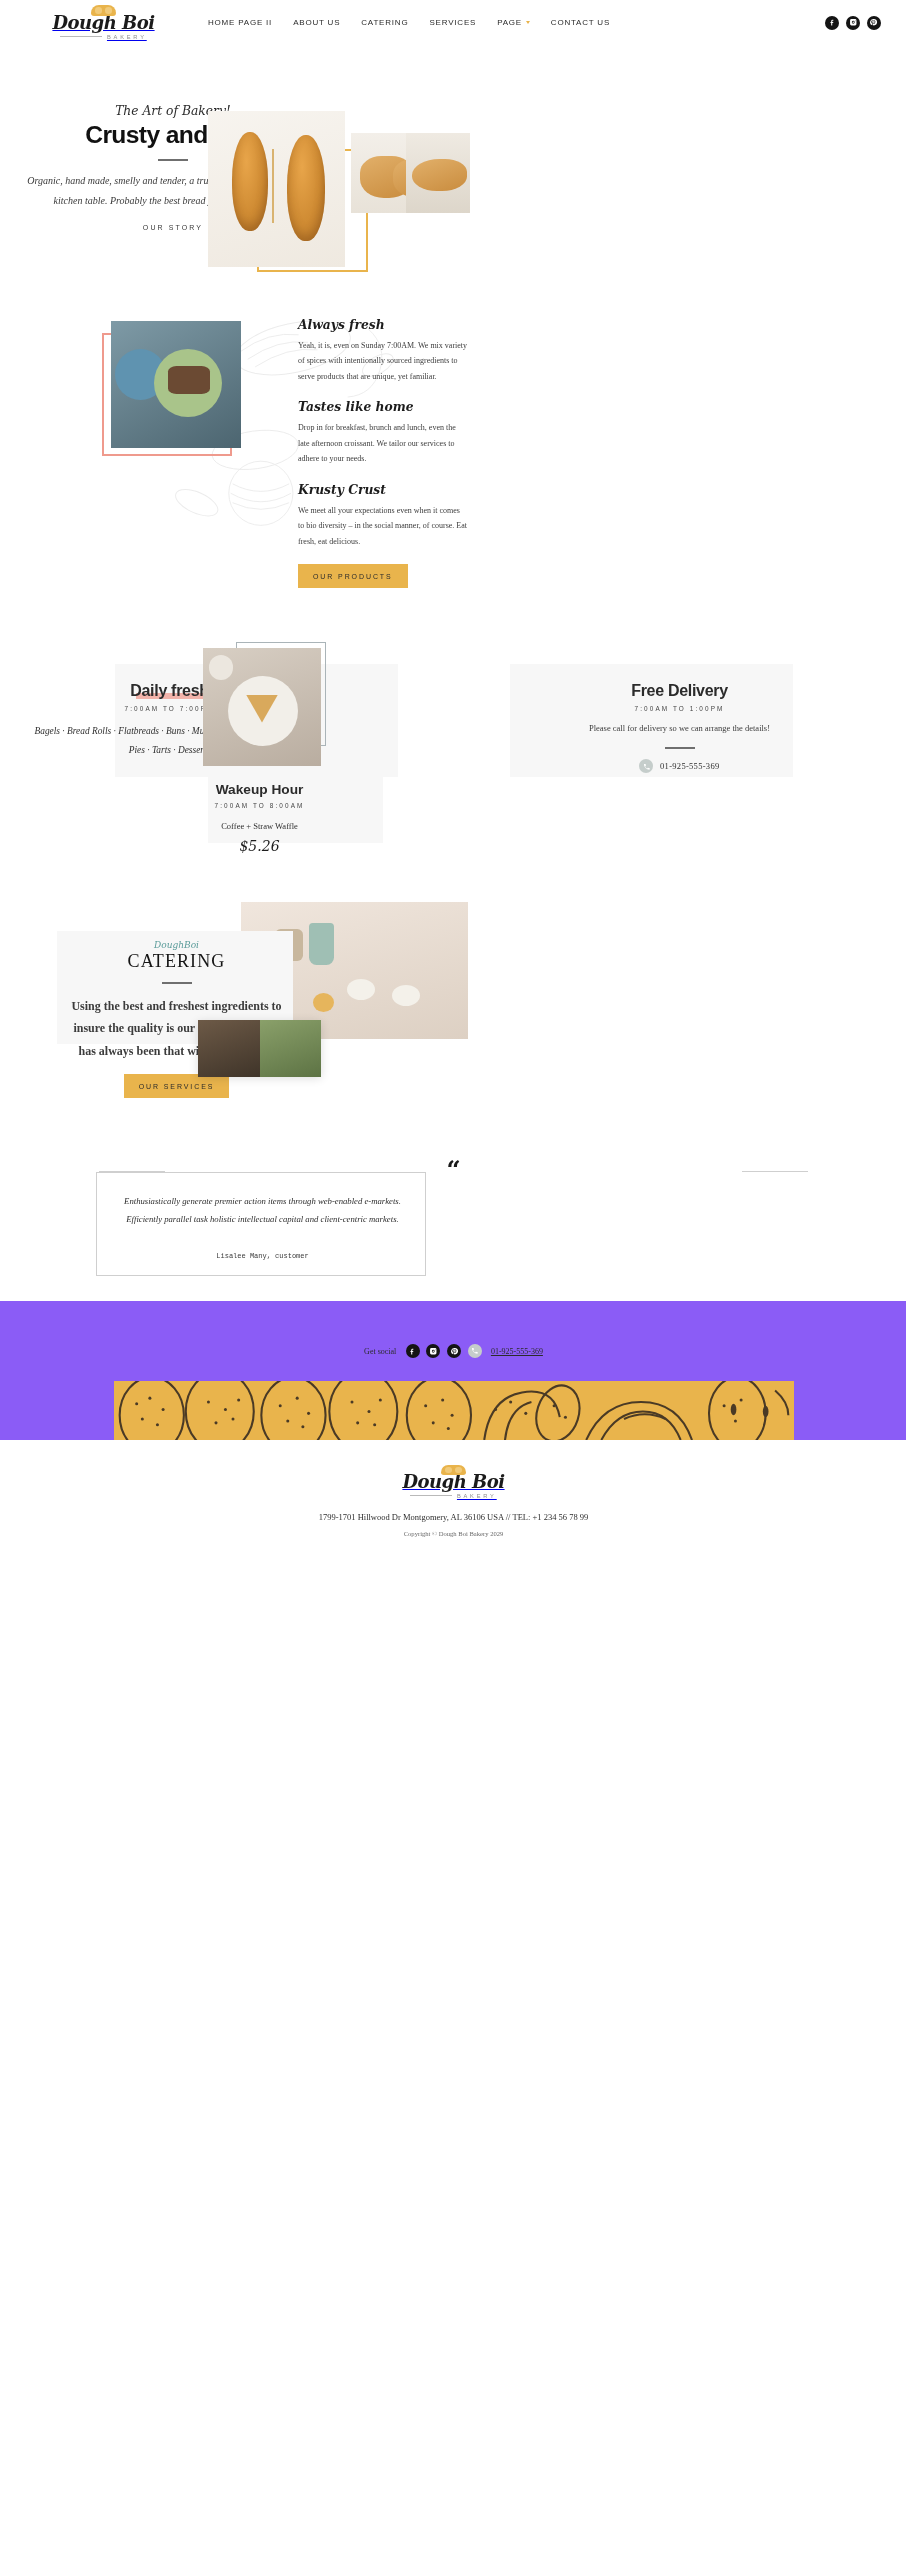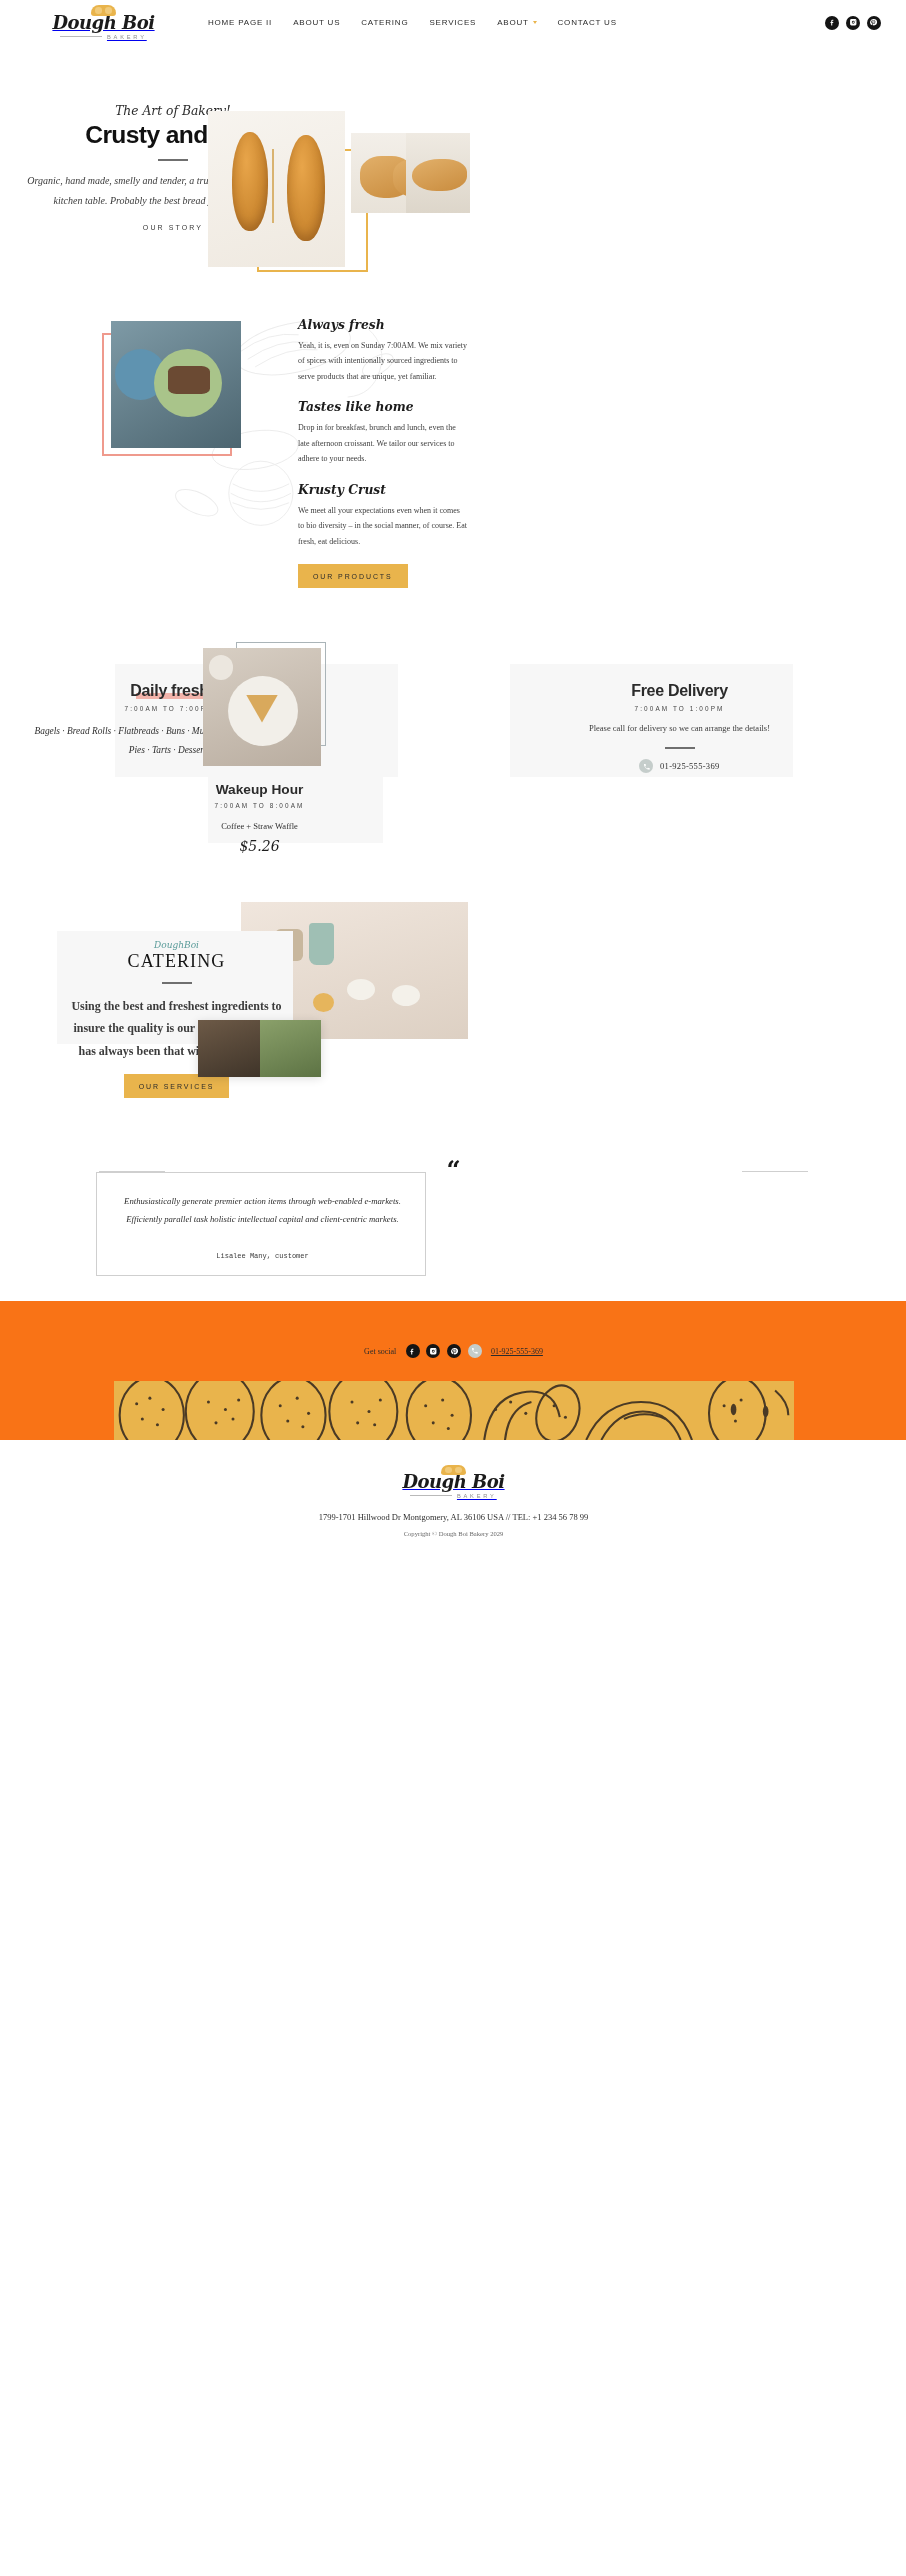"ABOUT" span { text: ABOUT -> PAGE }
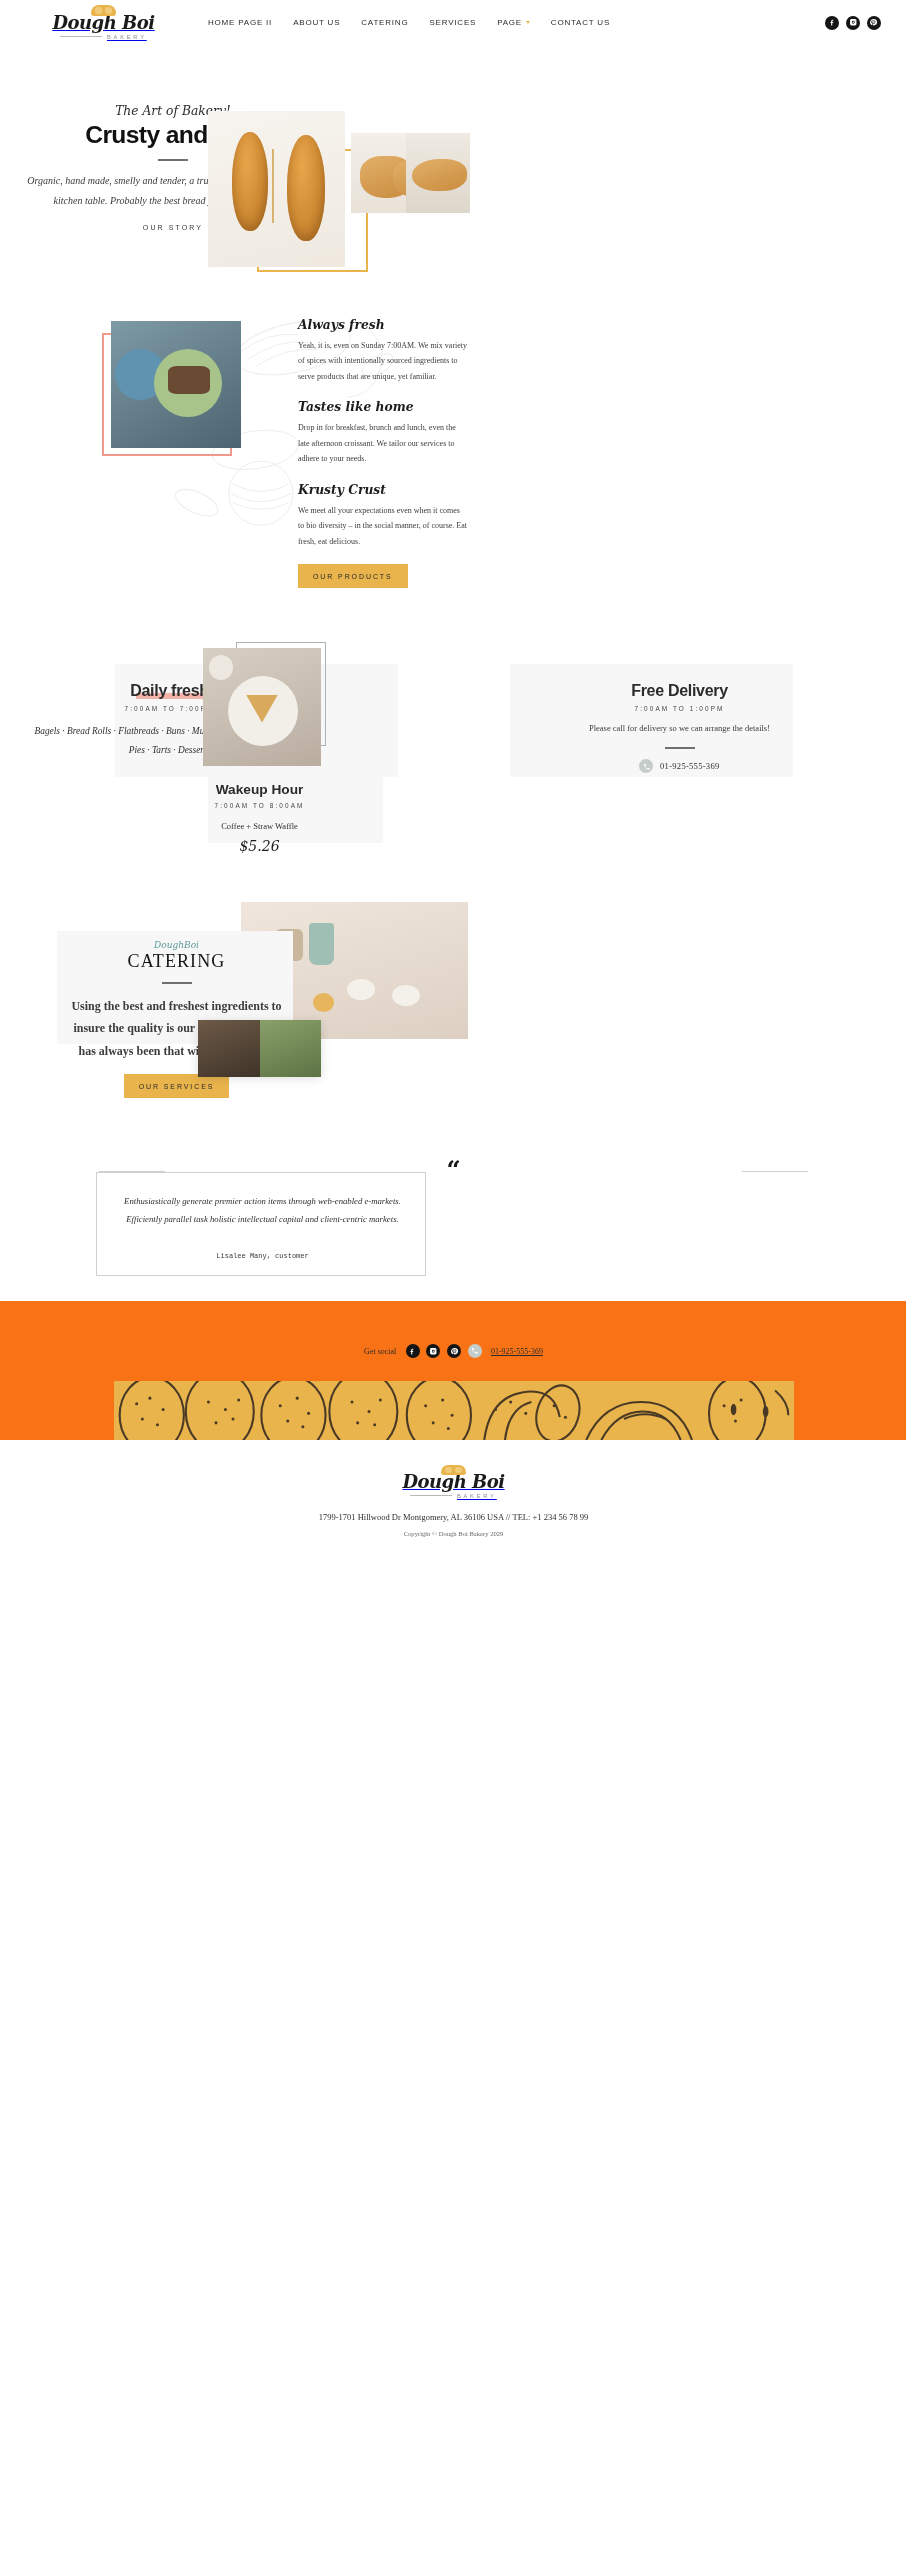"Get social" .footer-wrap { background: #f97316 -> #8b5cf6 }
